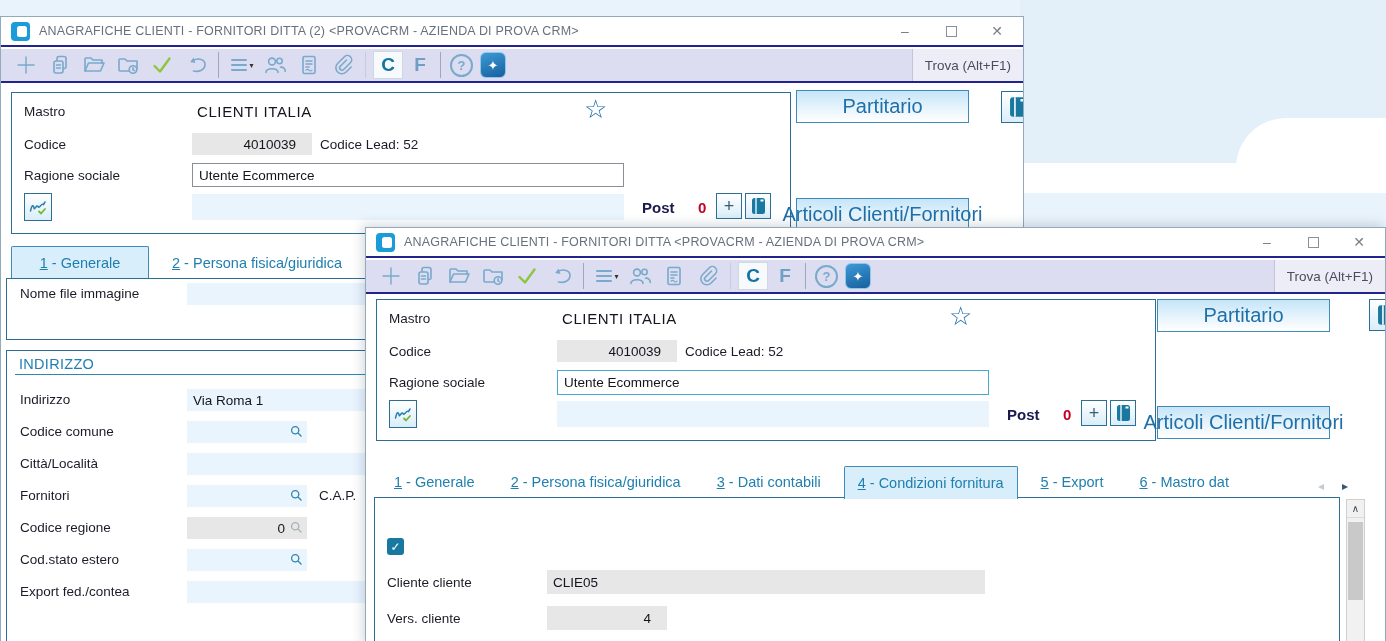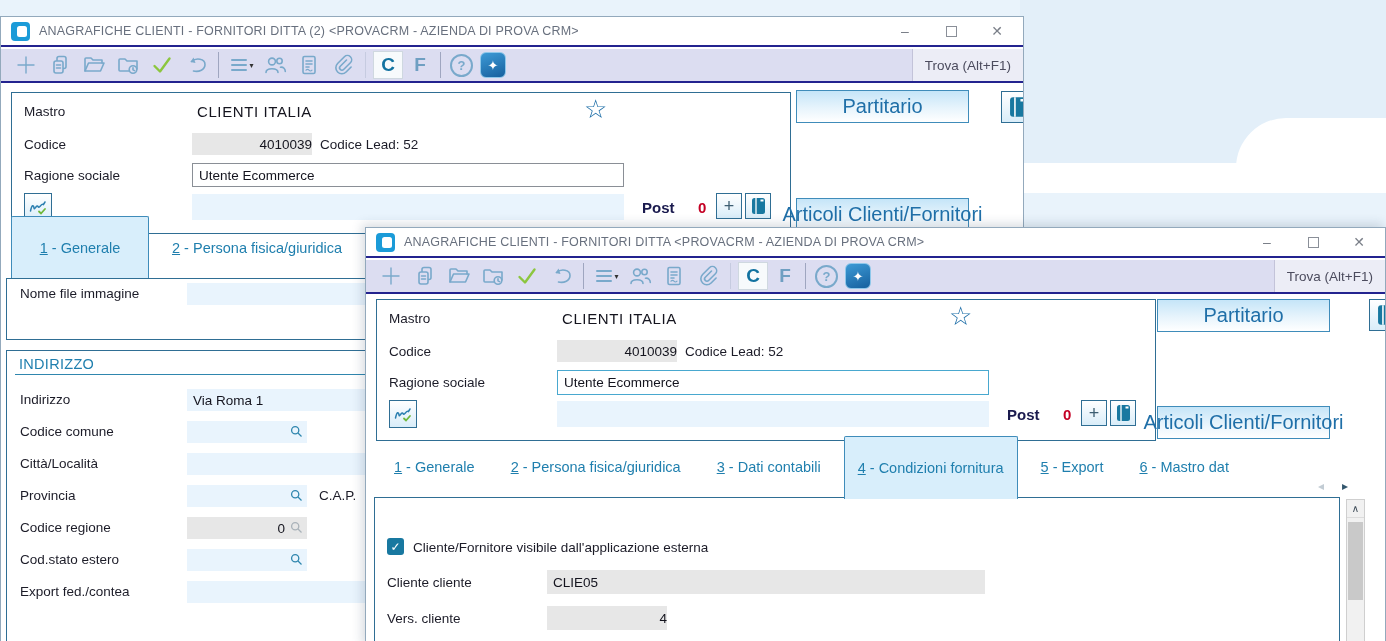"4010039" .fld.right { padding-right: 0 -> 16px }
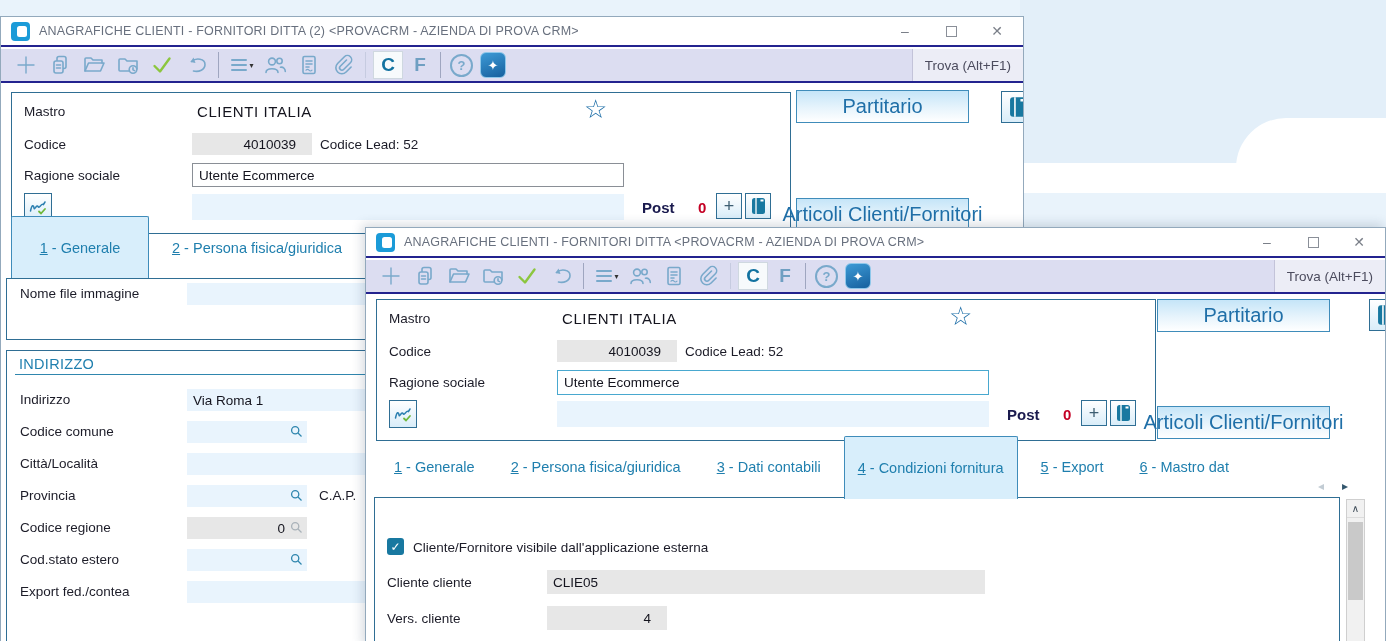"1 - Generale" .tab { padding: 23px 13px -> 8px 13px }
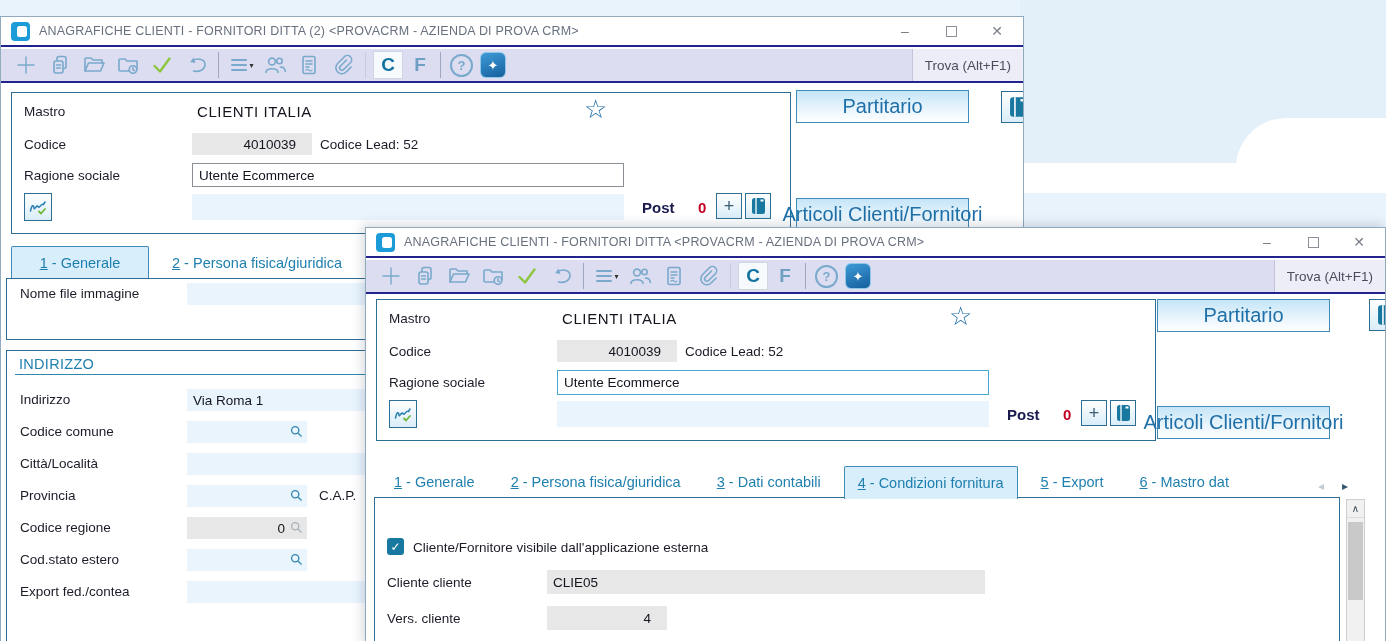"Provincia" span.lbl { text: Provincia -> Fornitori }
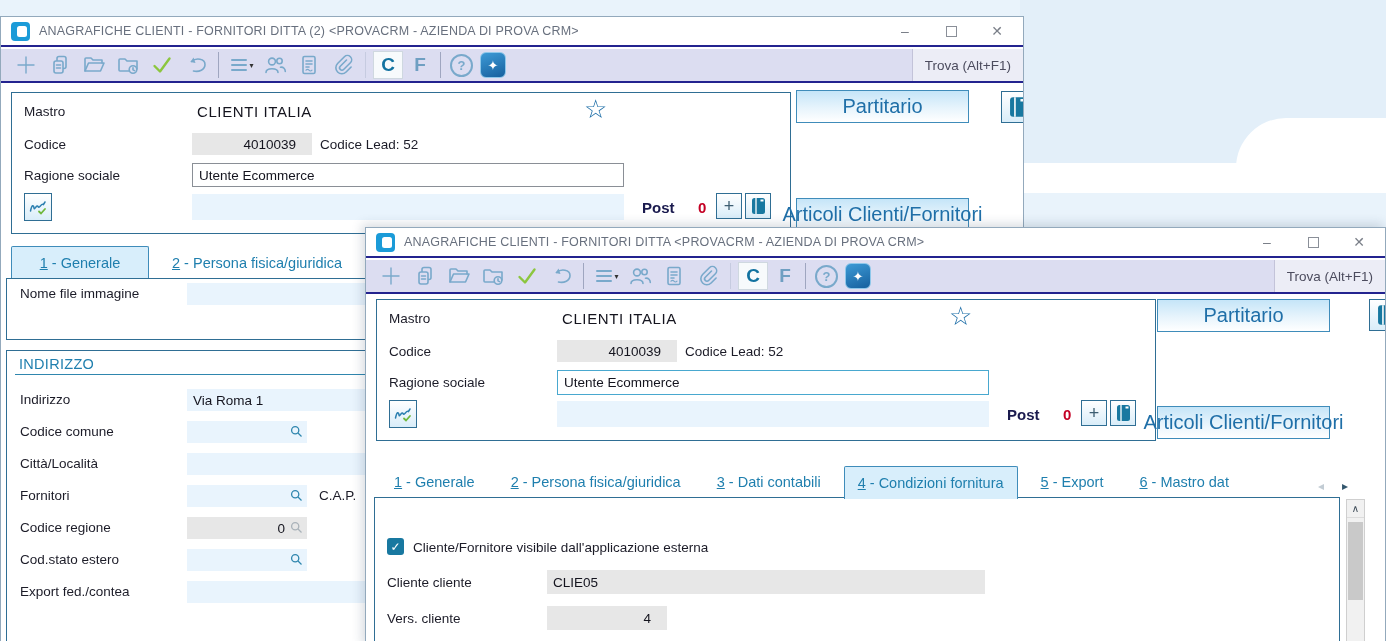"Cliente/Fornitore visibile" span.lbl { html: <span>Cliente/Fornitore visibile dall'applicazione esterna</span> -> none }
